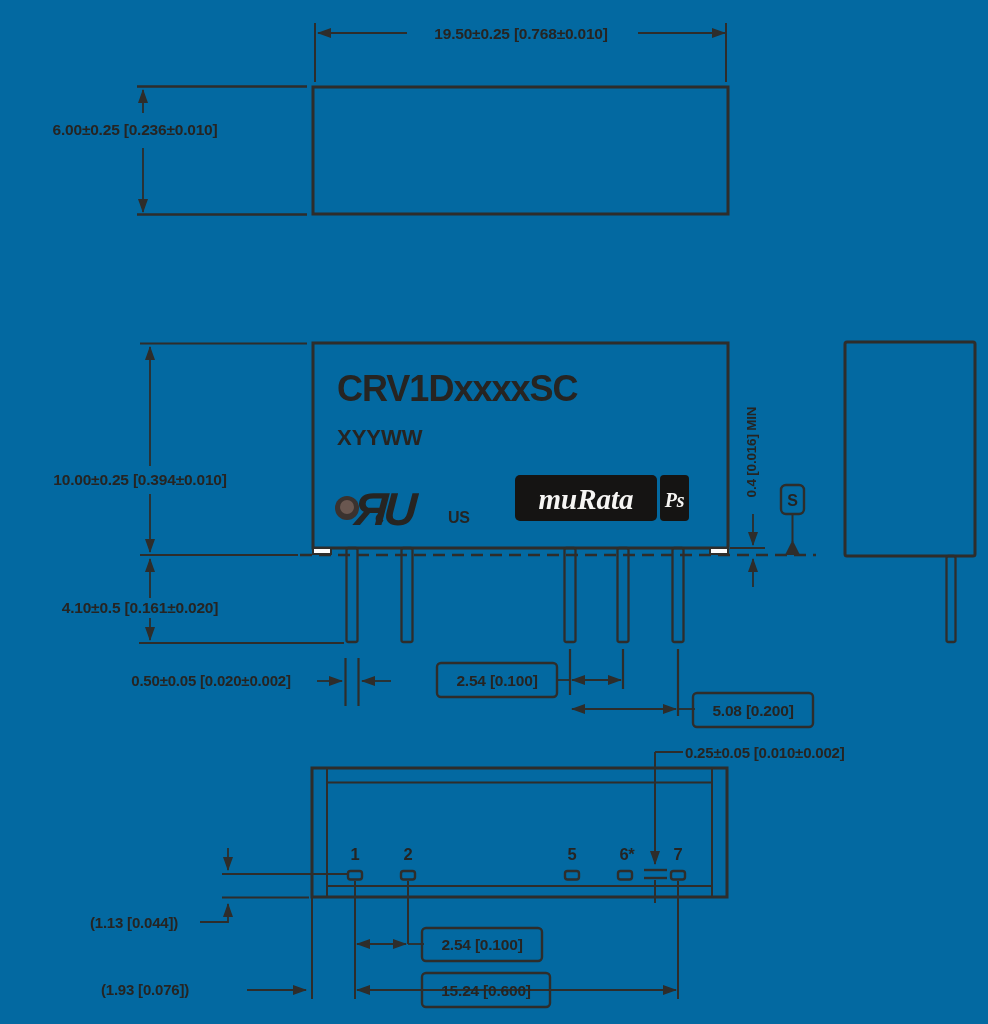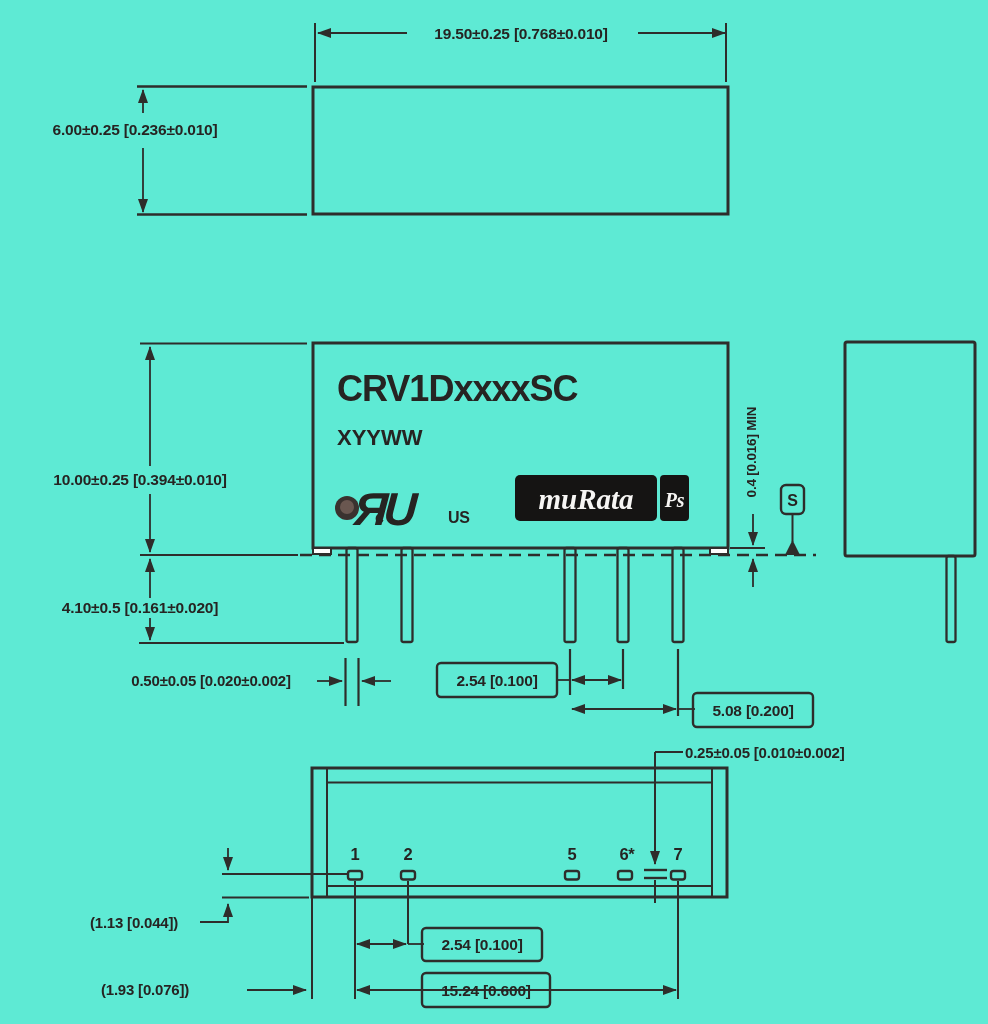"19.50±0.25 [0.768±0.010]" .sheet { background: #5eead4 -> #0369a1 }
